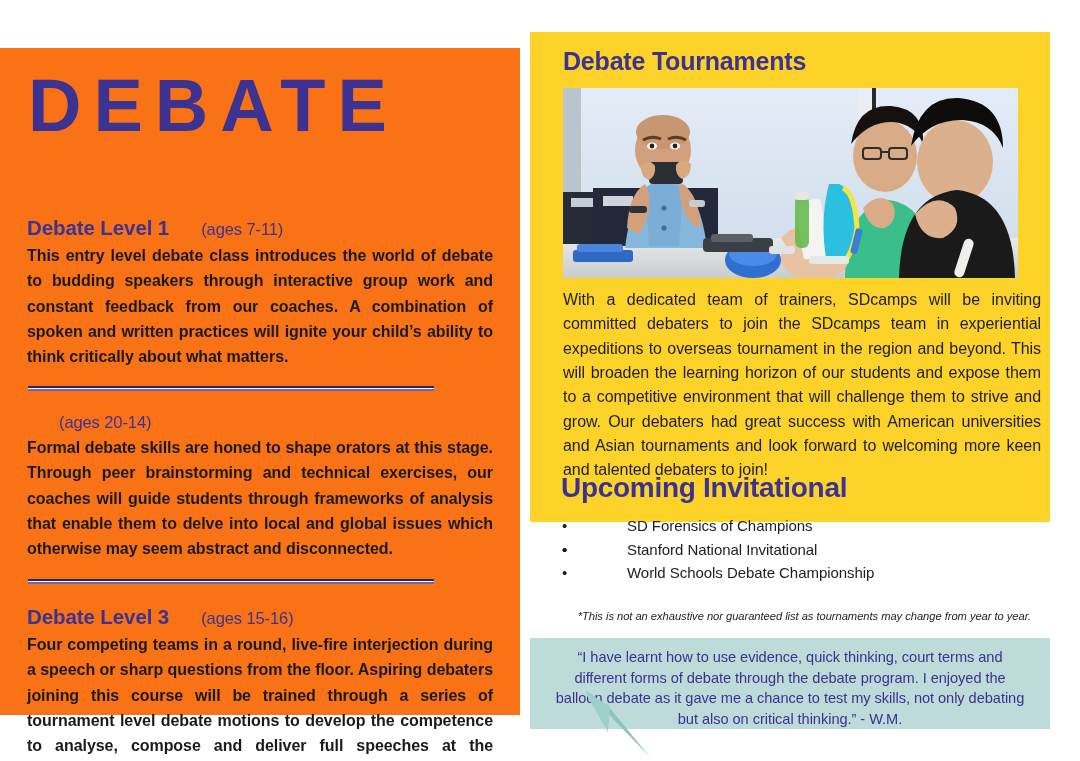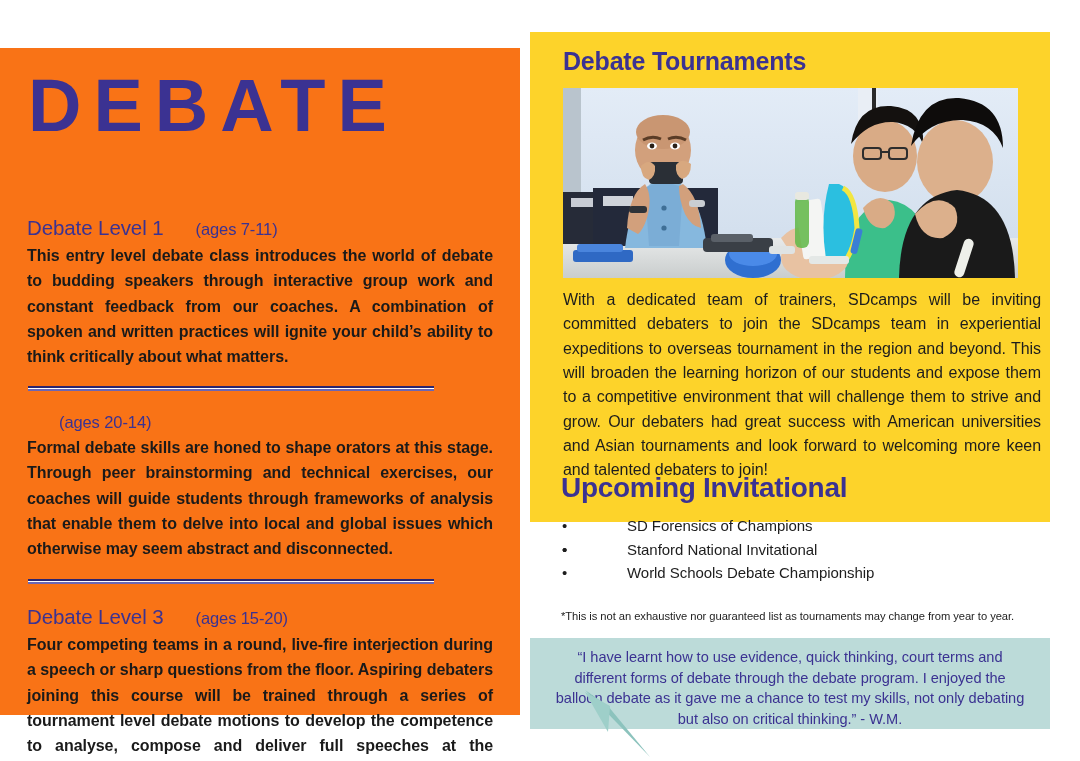"Debate Level 1" .level-name { font-weight: 400 -> 700 }
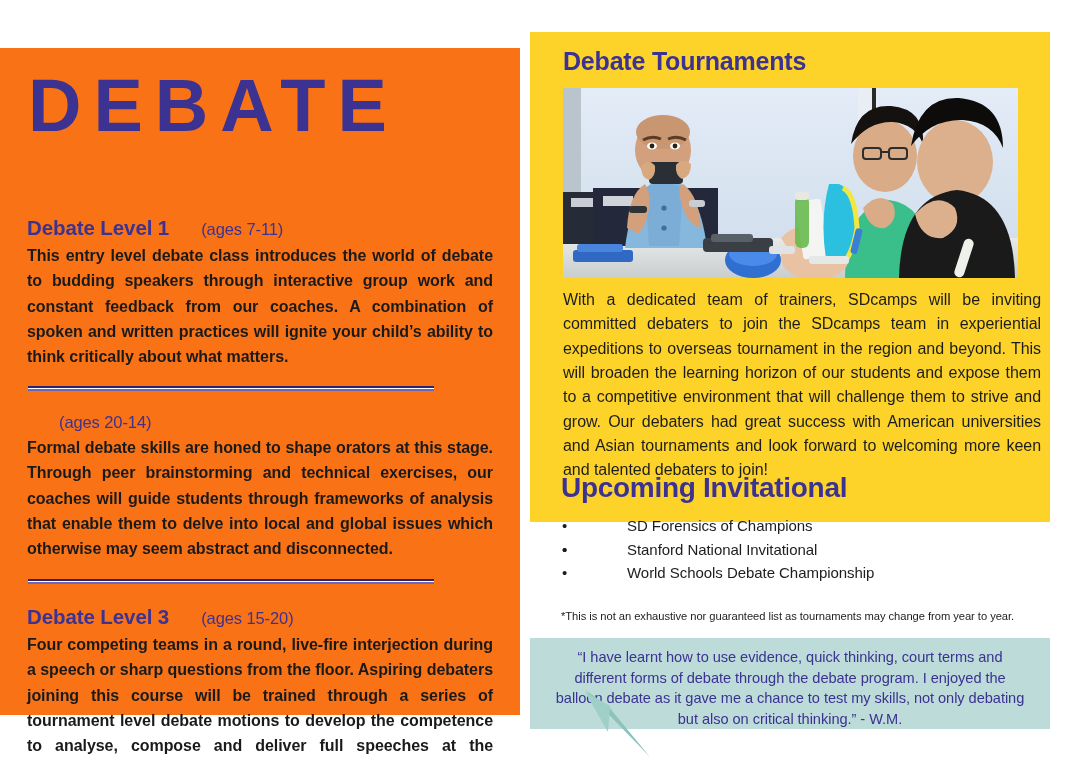"(ages 15-20)" span.level-ages { text: 15-20 -> 15-16 }
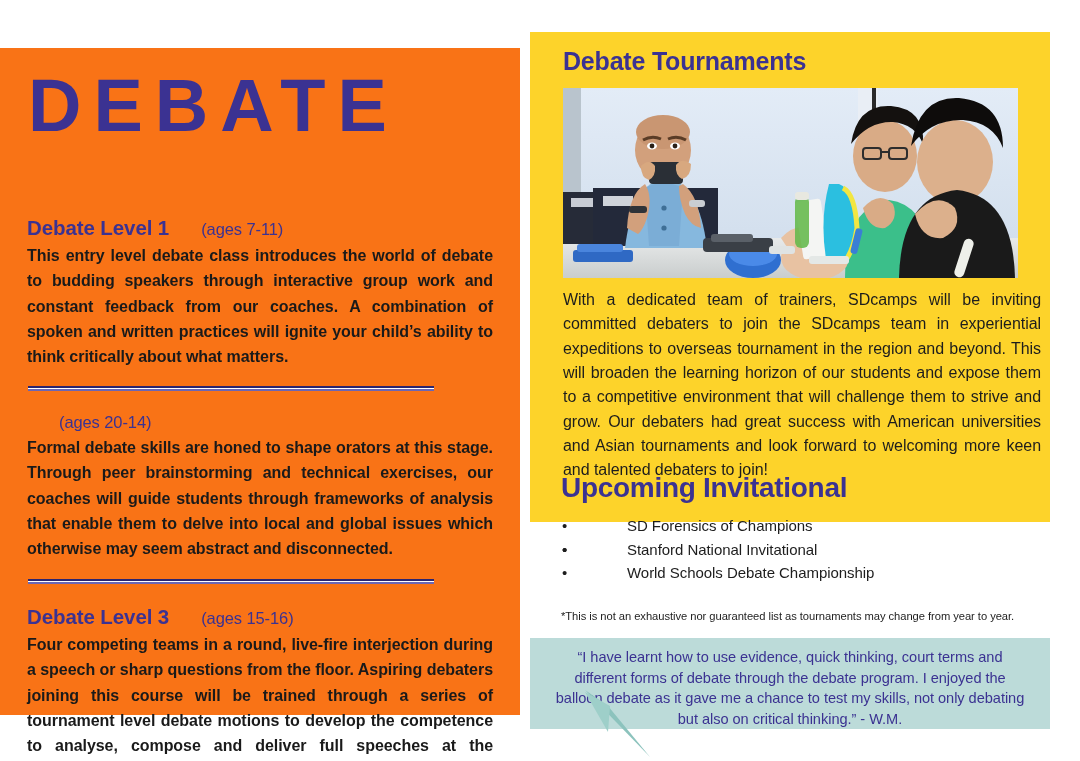"*This is not an exhaustive" .footnote { font-style: none -> italic; text-align: none -> right }
